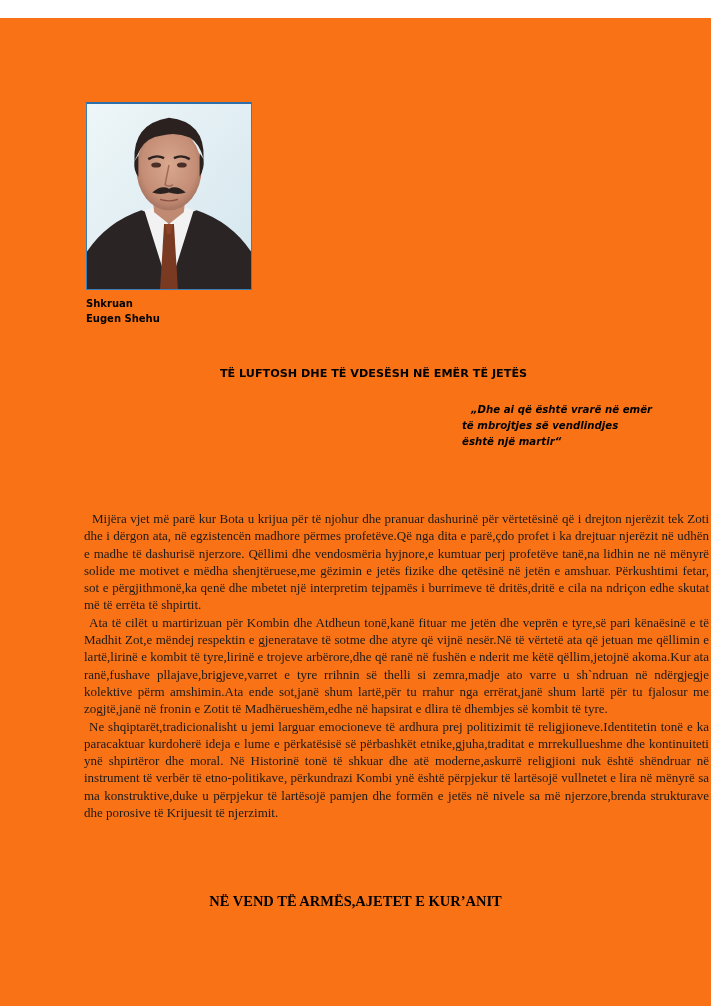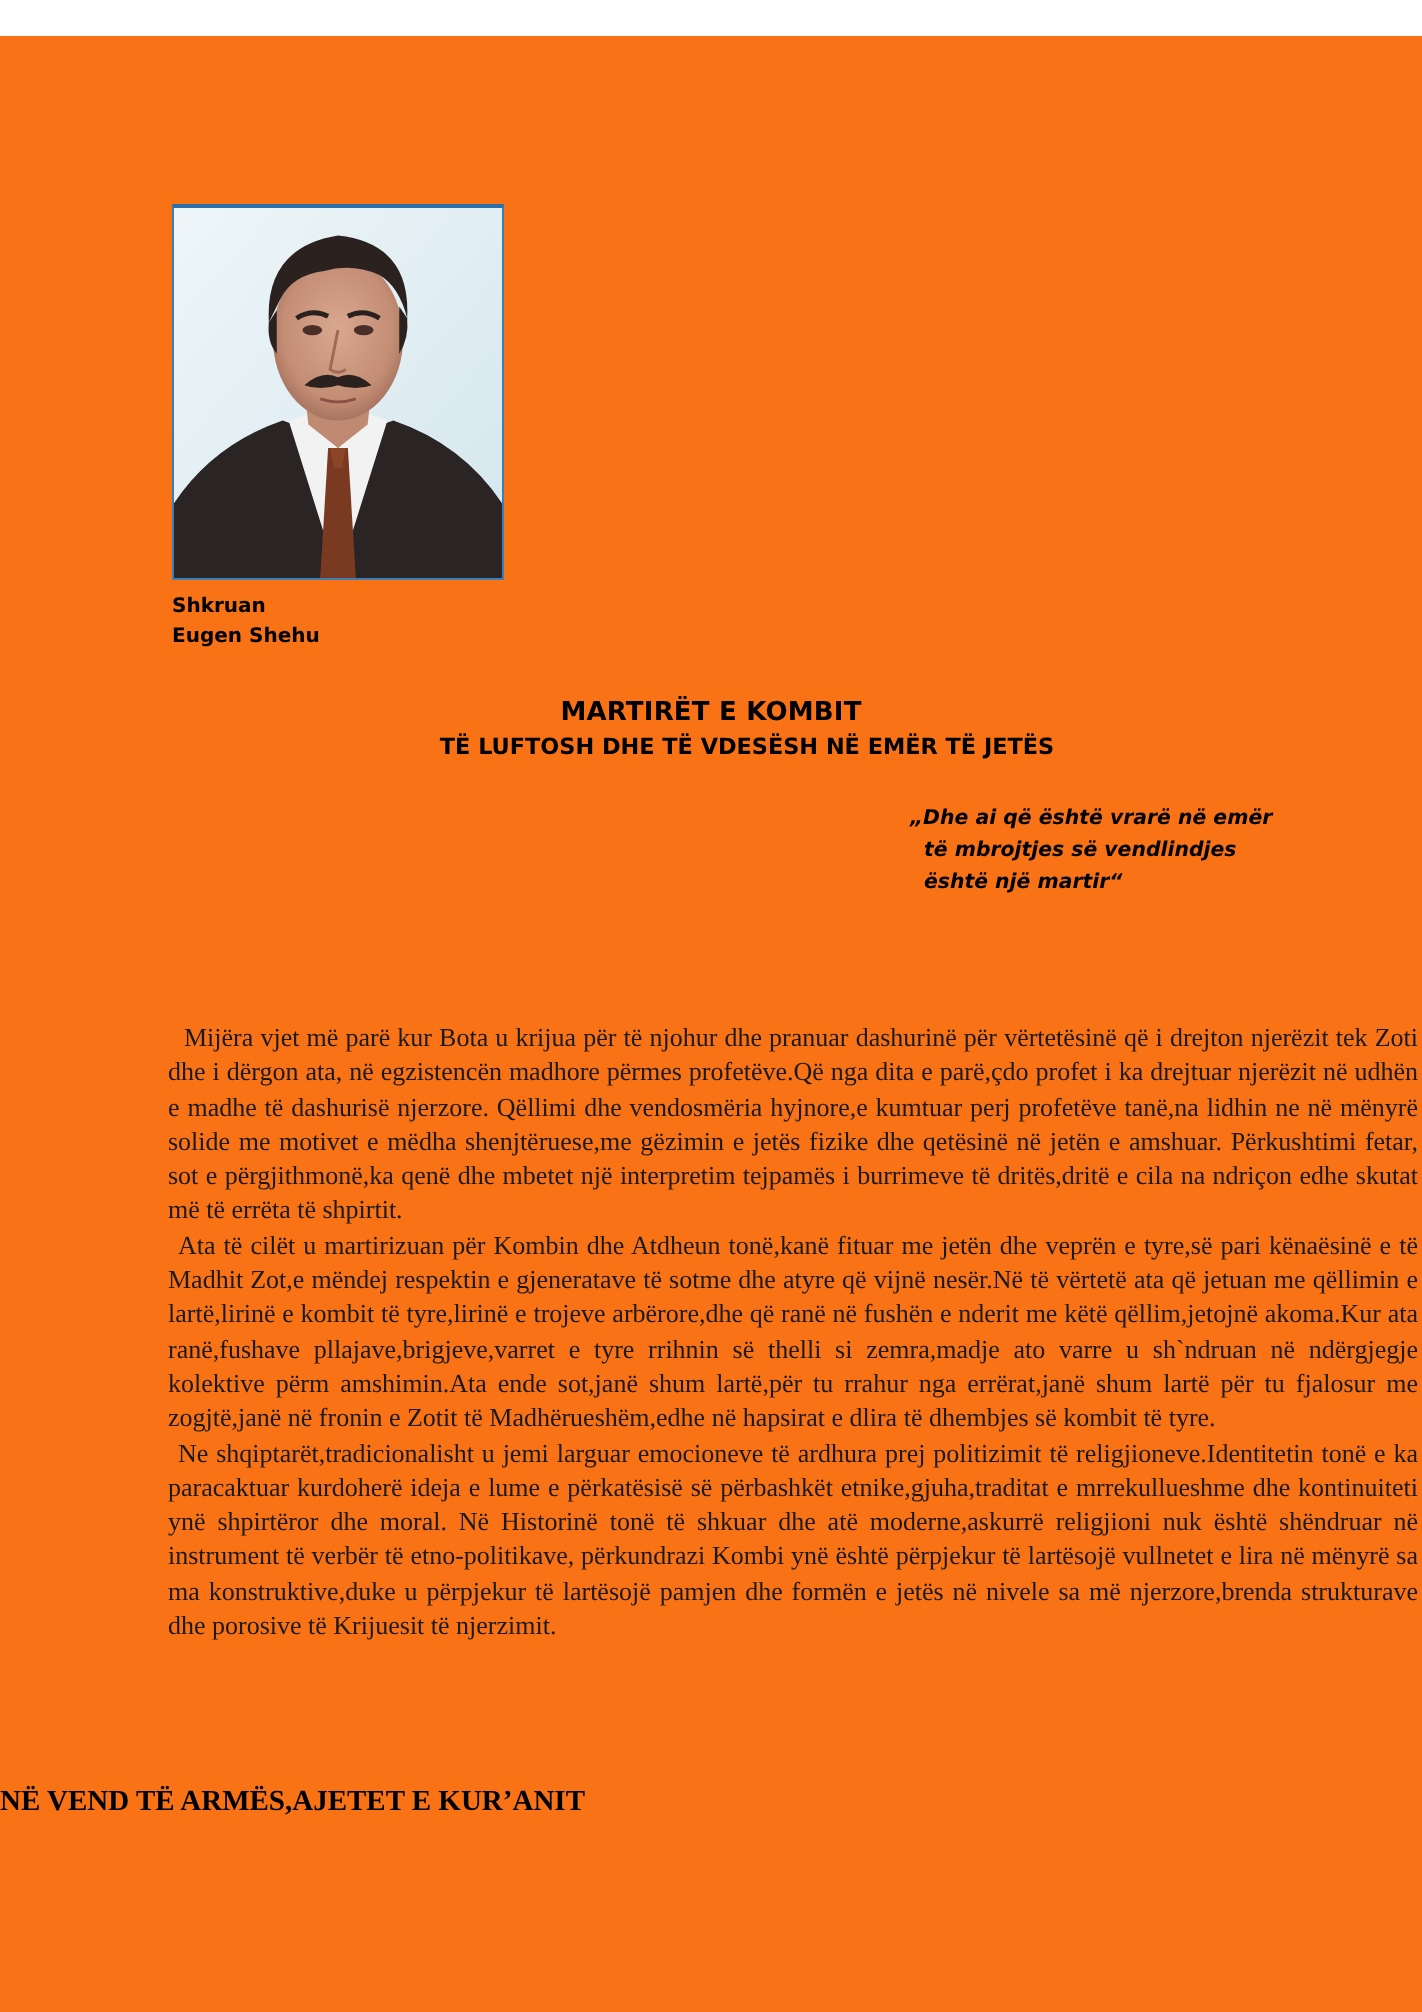"MARTIRËT E KOMBIT" div.title-main { html: <div>MARTIRËT E KOMBIT</div> -> none }
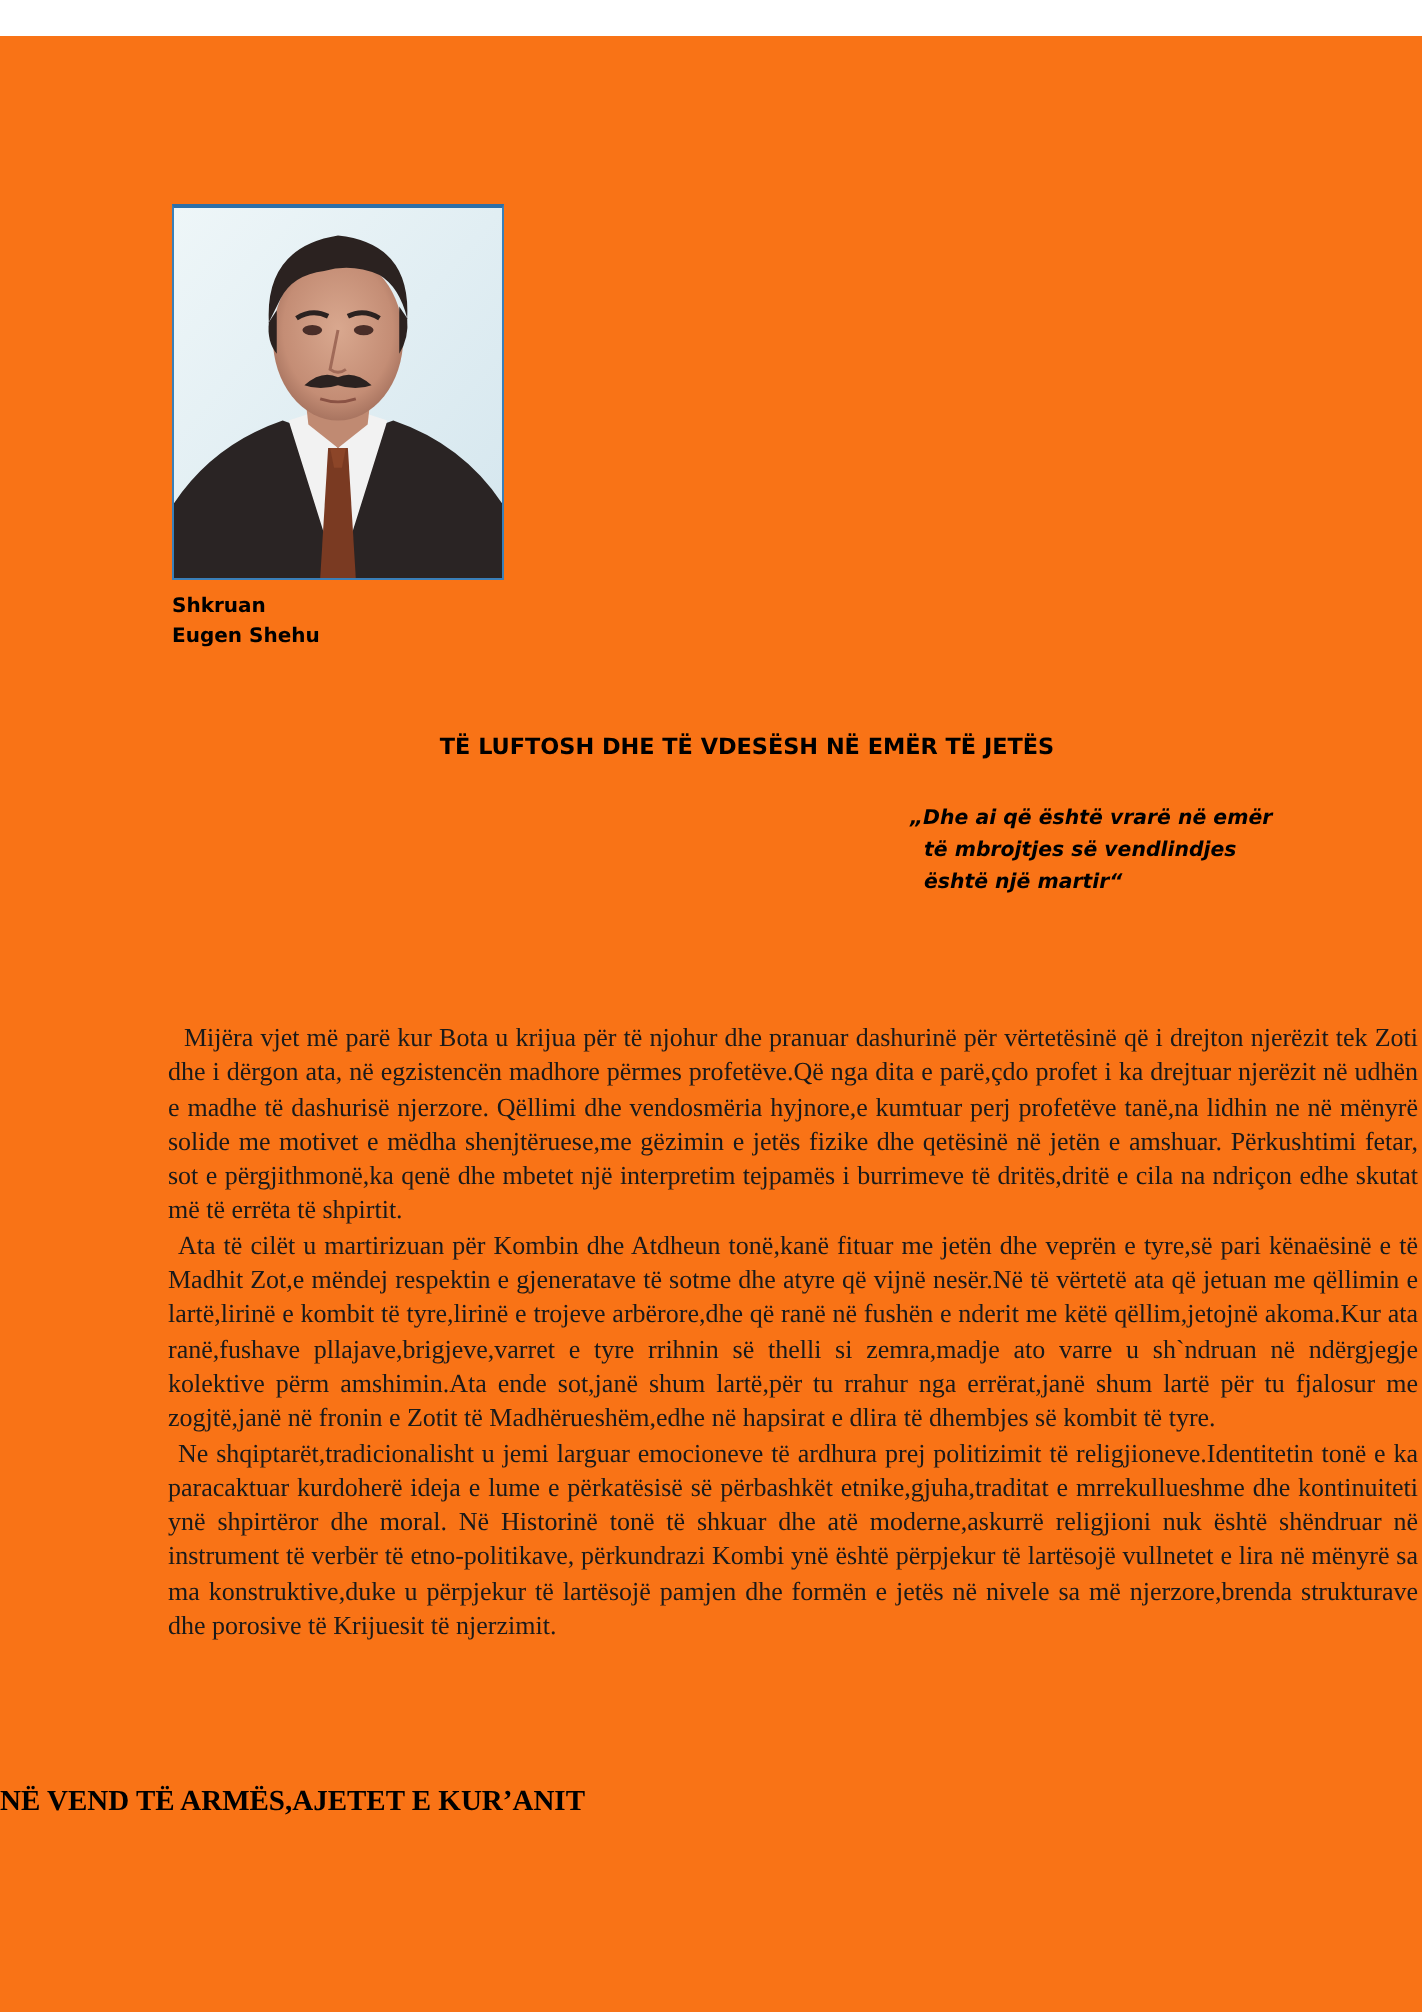"„Dhe ai që është vrarë" .quote .l1 { margin-left: 0 -> 16px }
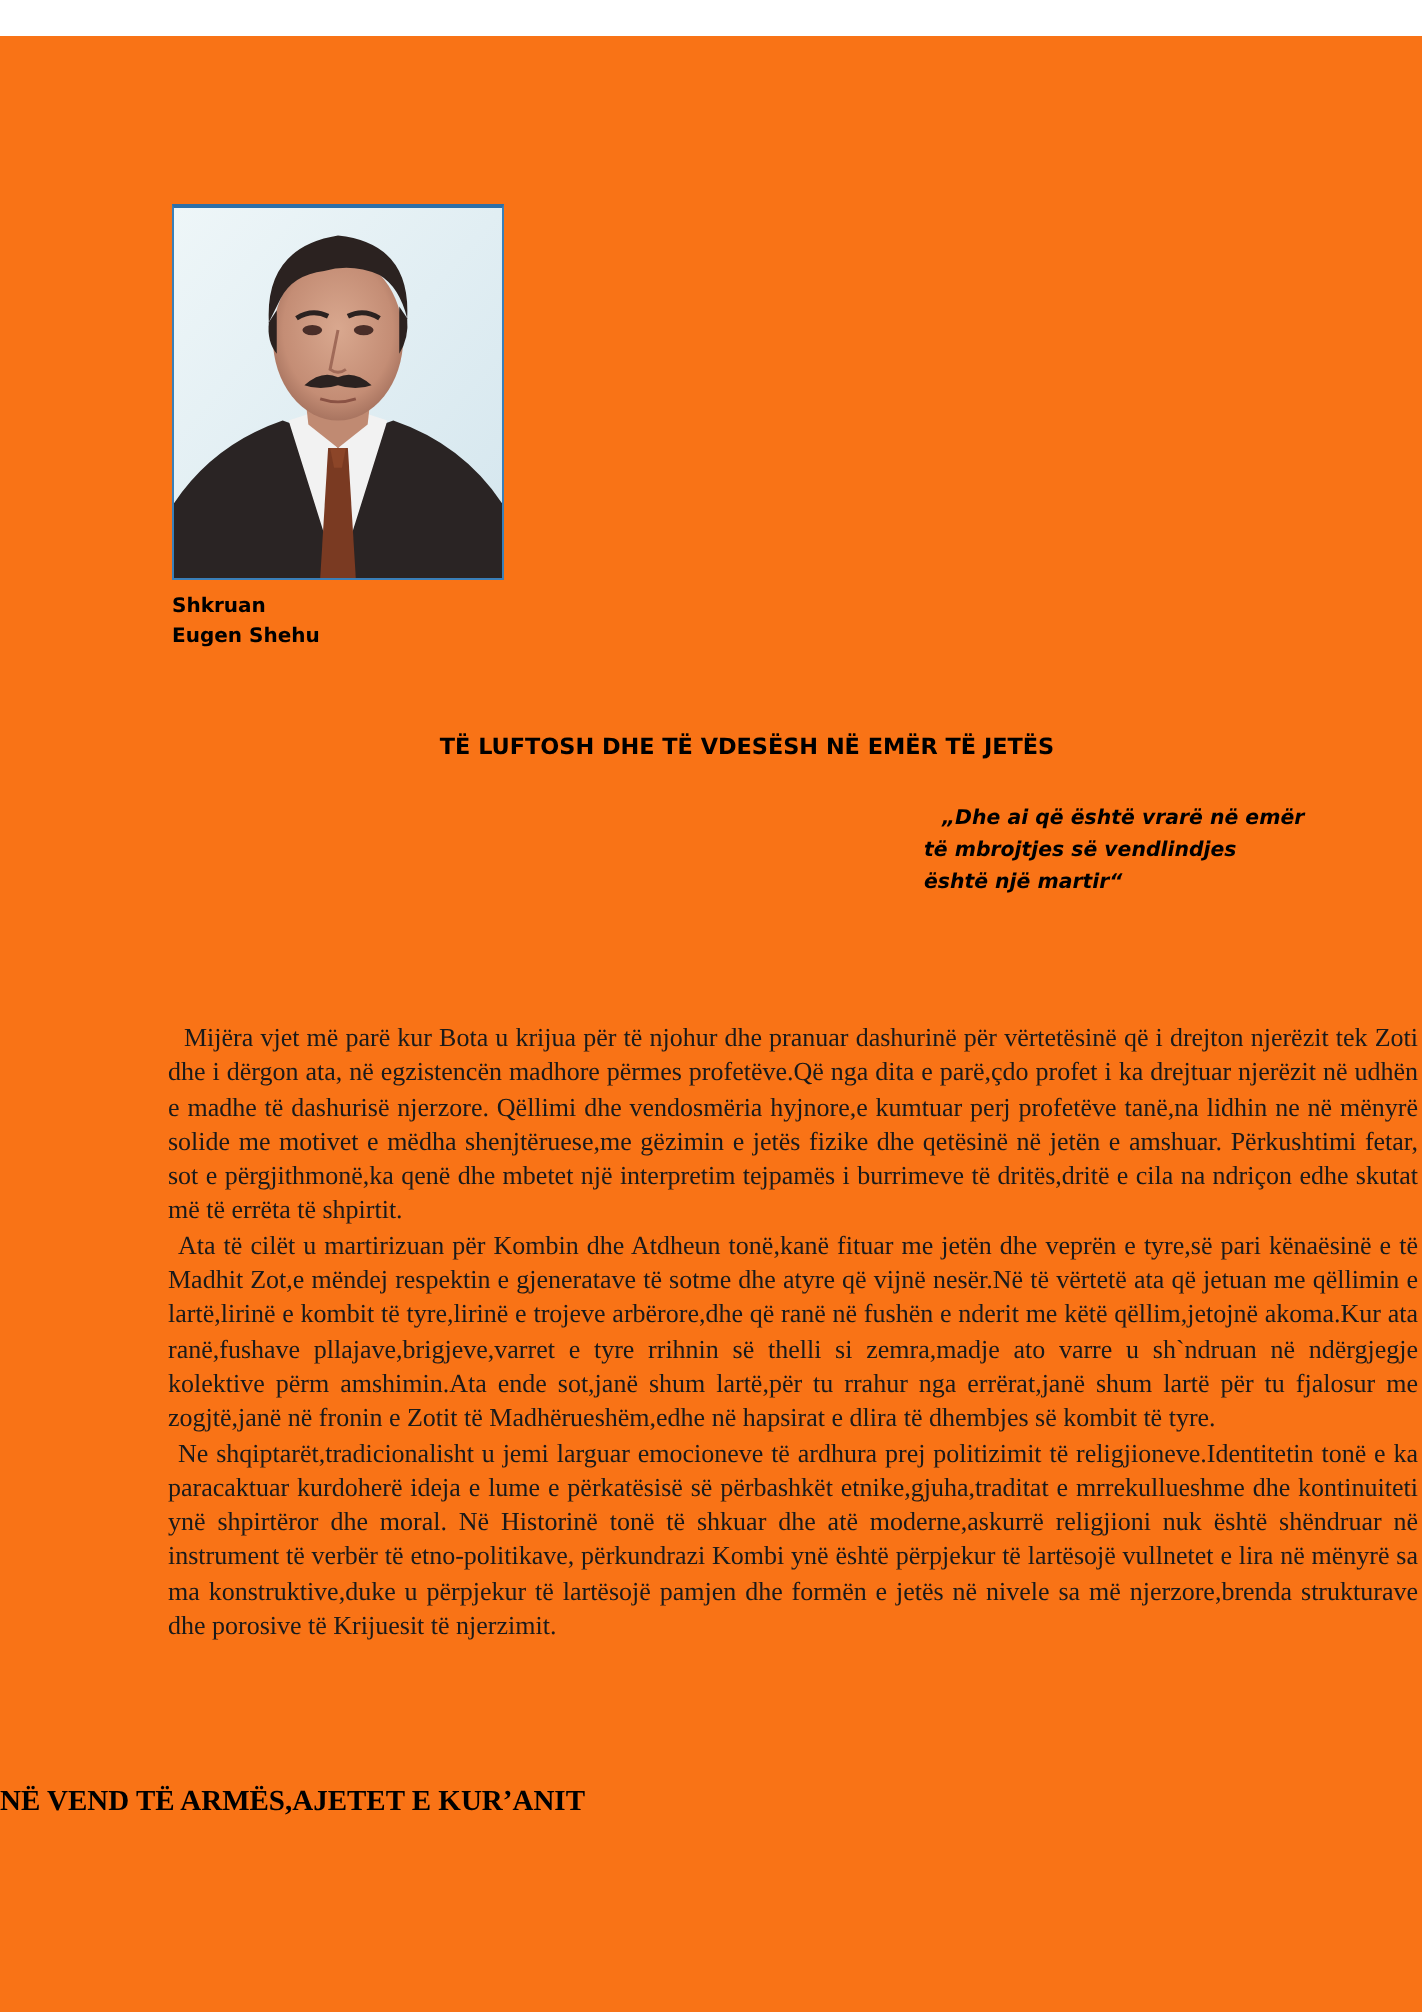"NË VEND TË ARMËS,AJETET E" .section-heading { text-align: left -> center }
